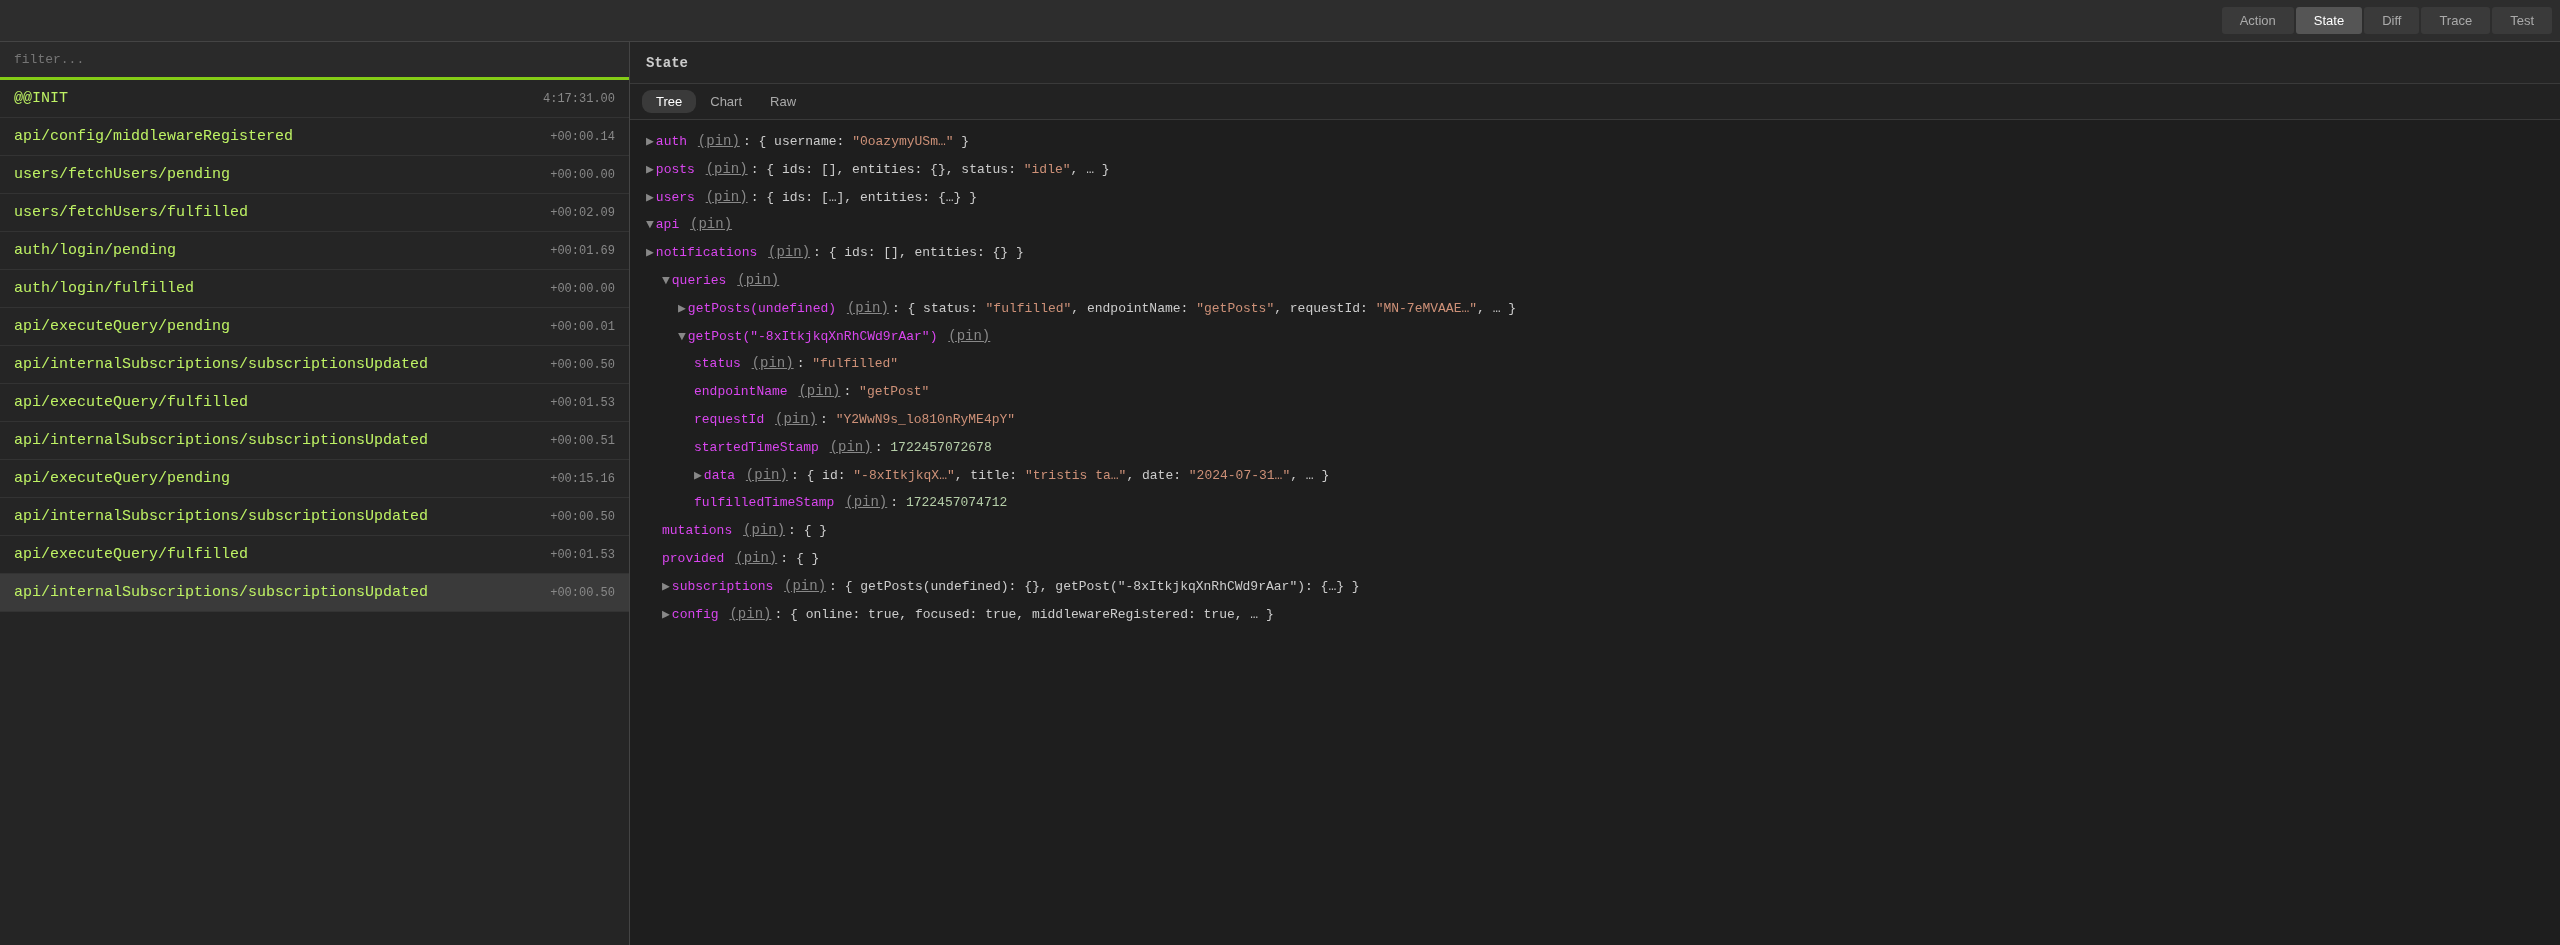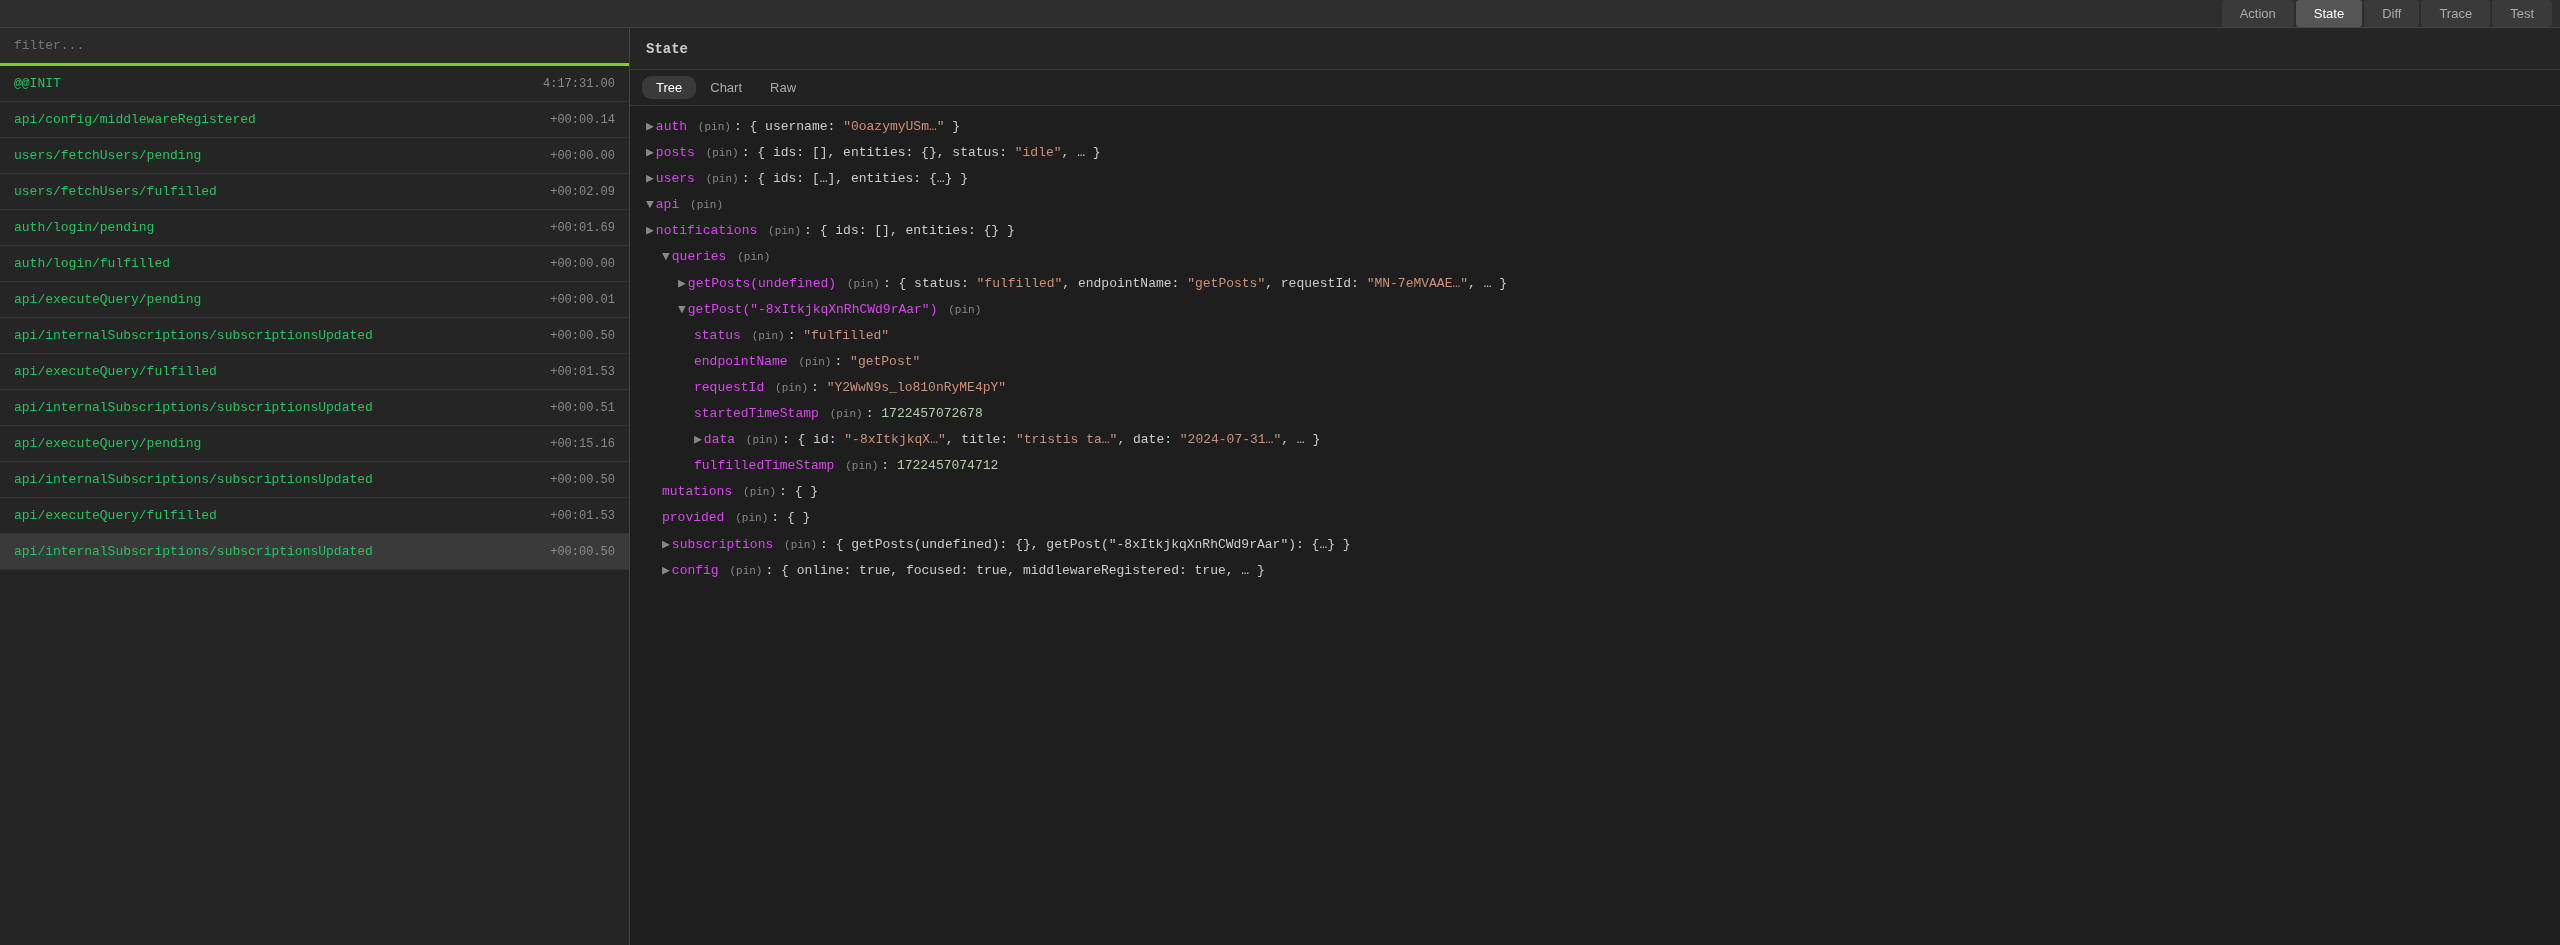"Action" .top-bar { height: 28px -> 42px }
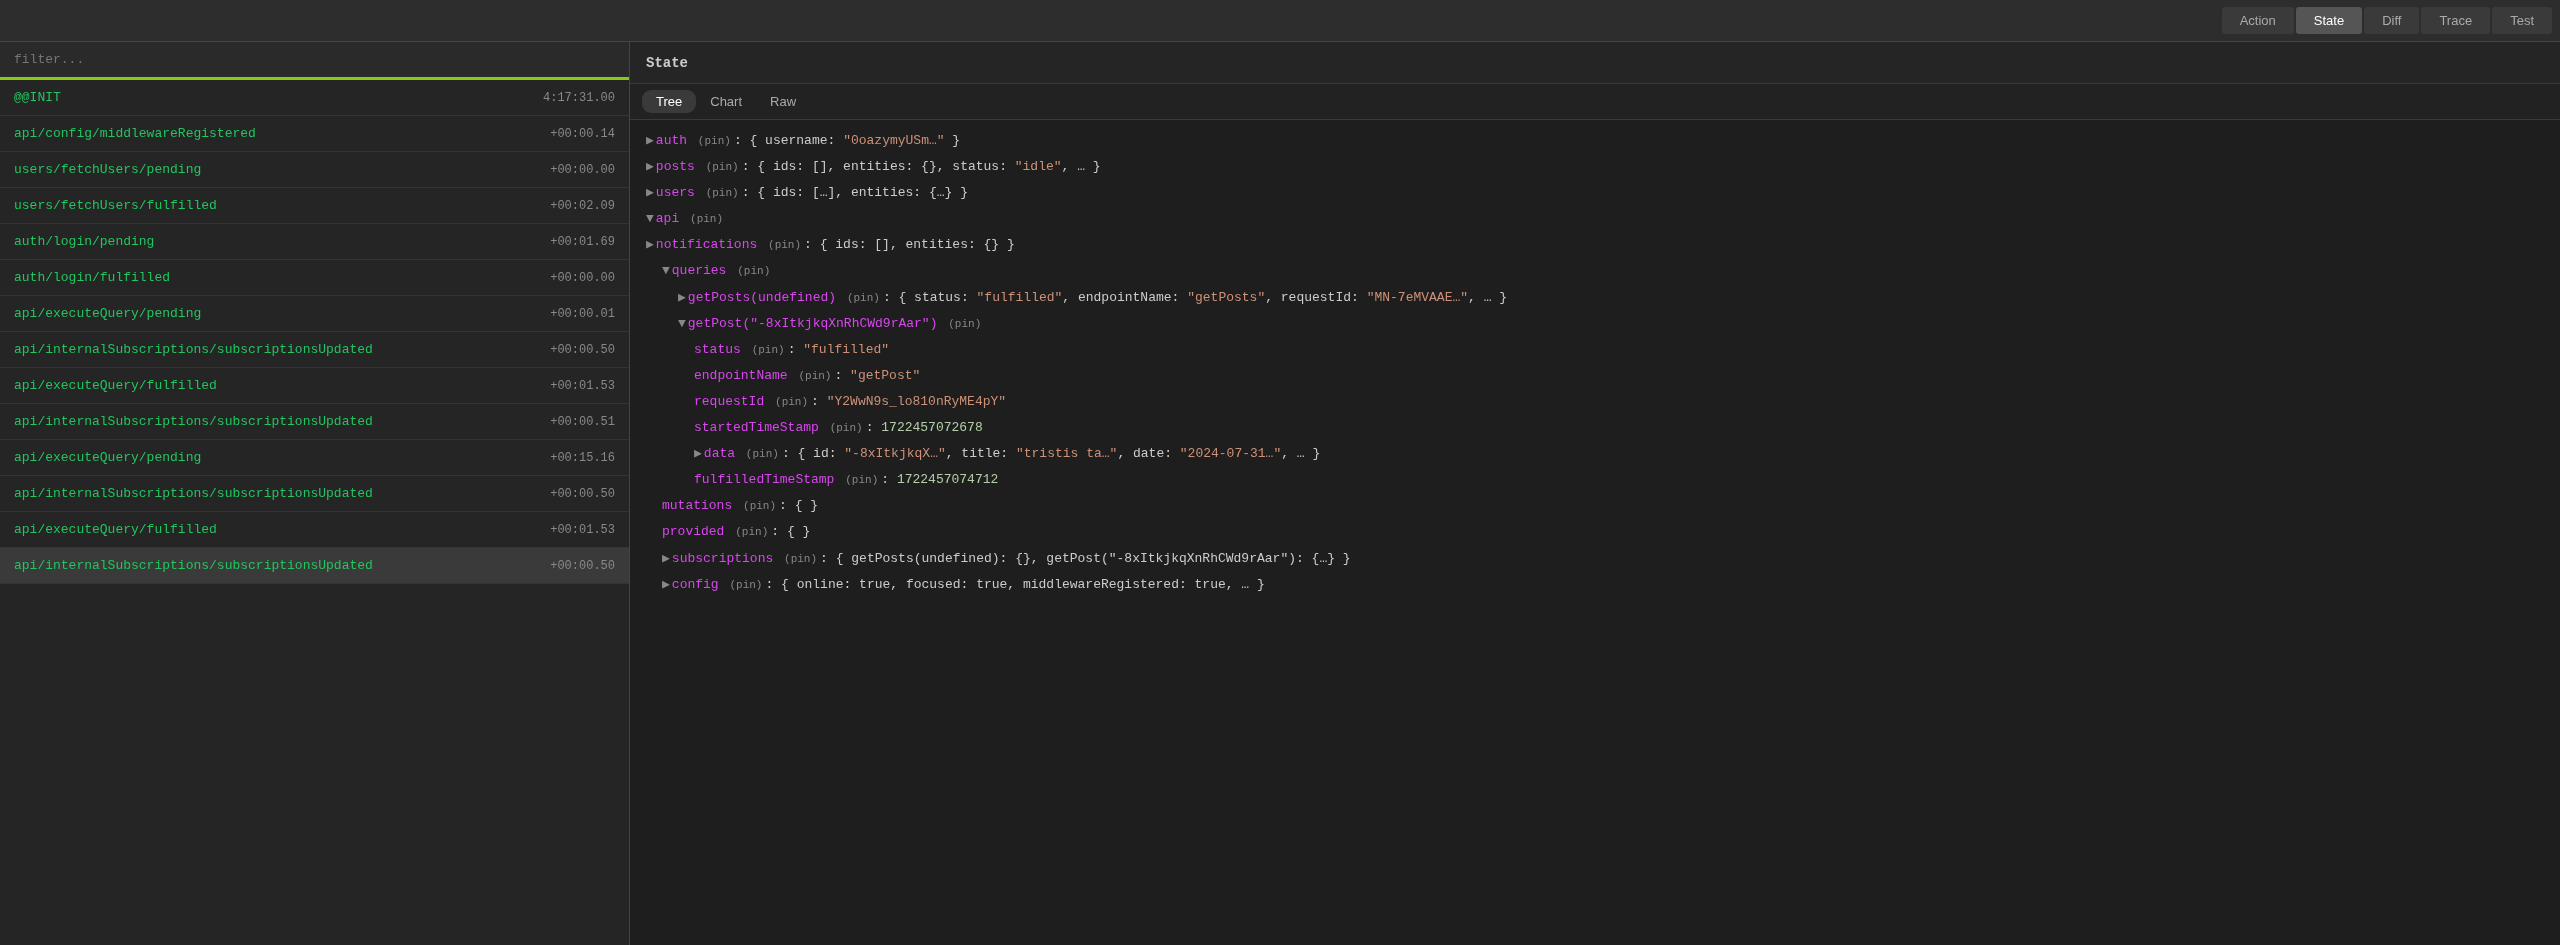"@@INIT" .action-name { color: #22c55e -> #bef264; font-size: 13px -> 15px }
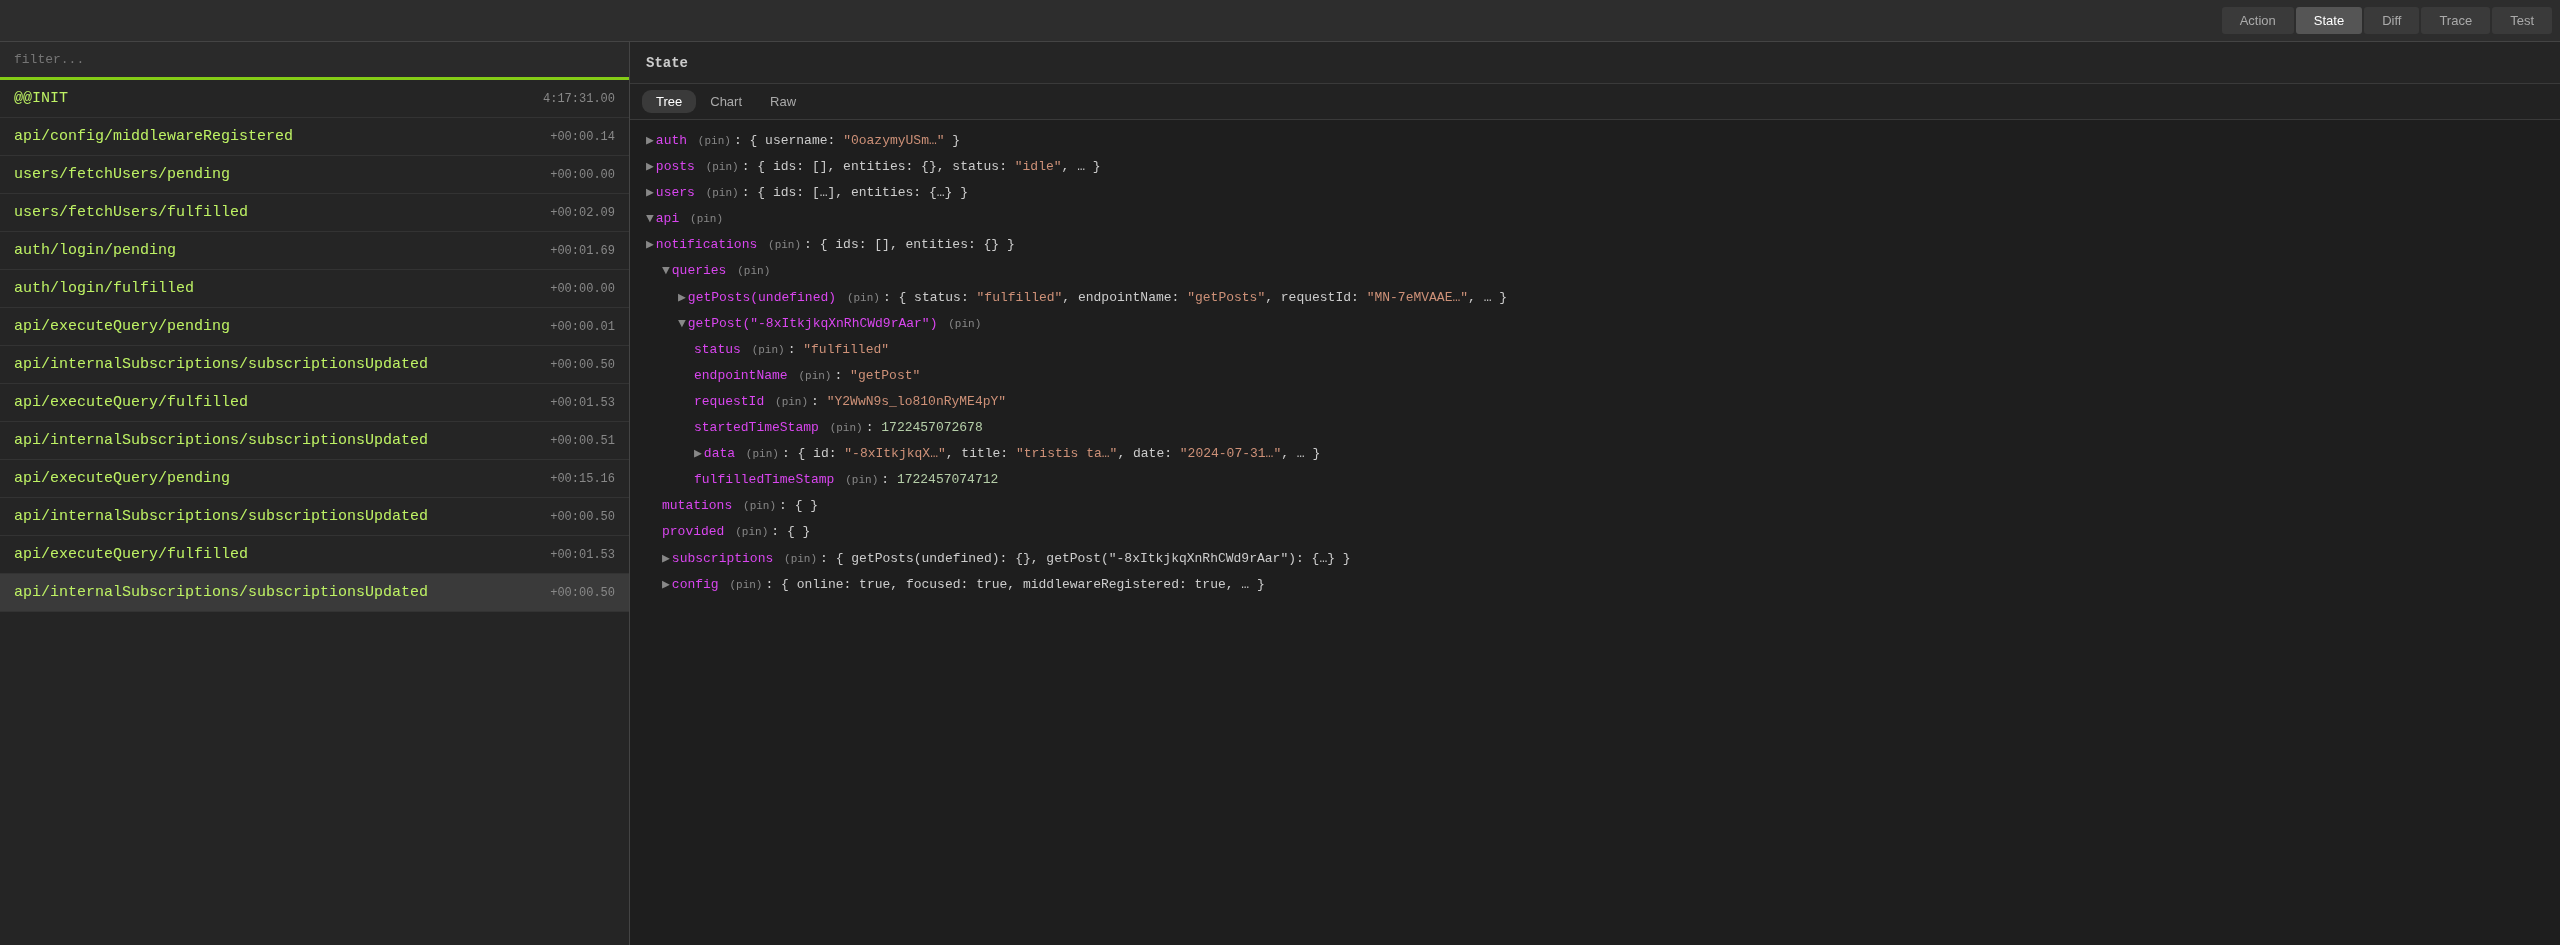"(pin)" .pin { font-size: 11px -> 14px; text-decoration: none -> underline }
